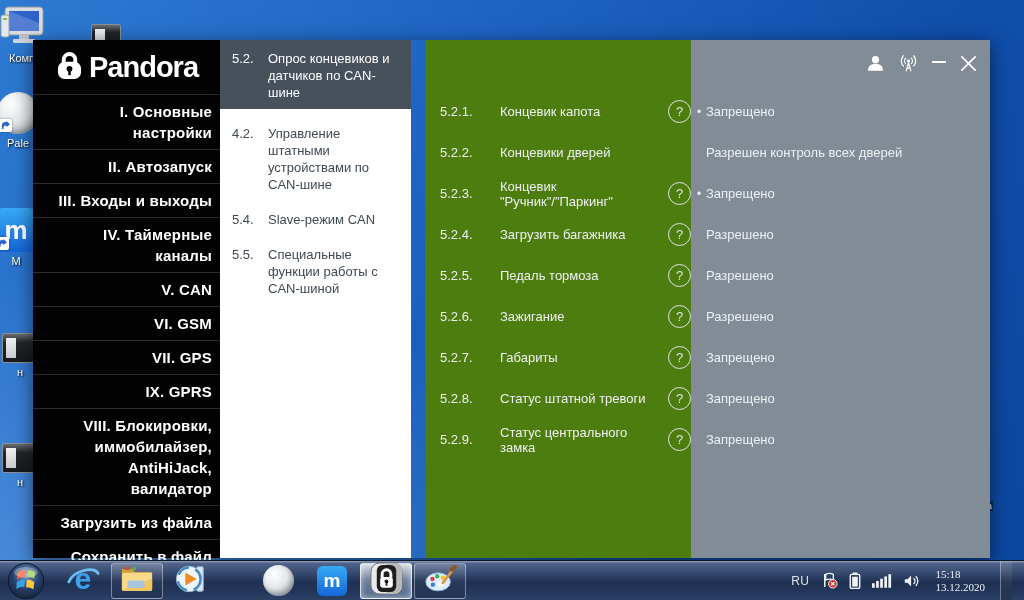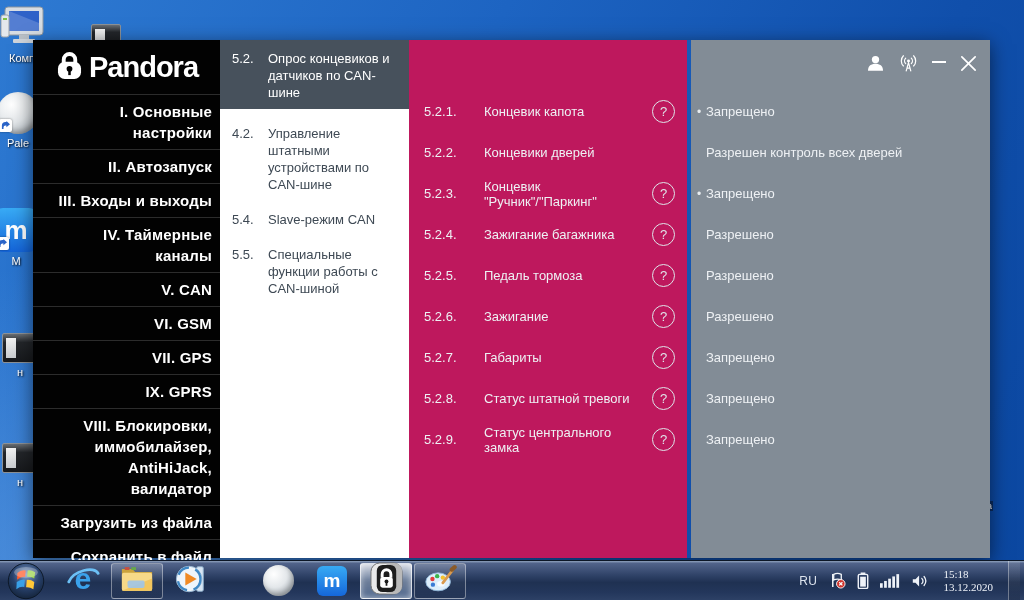"5.2.1." .params { background: #be185d -> #4d7c0f; left: 376px -> 392px }
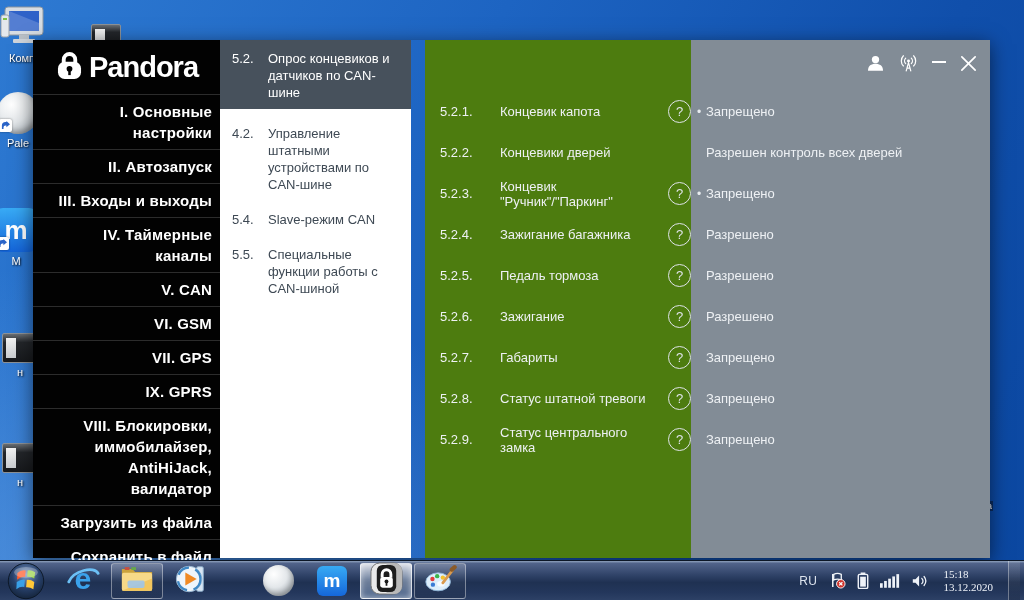"Зажигание багажника" span.p-label { text: Зажигание -> Загрузить }
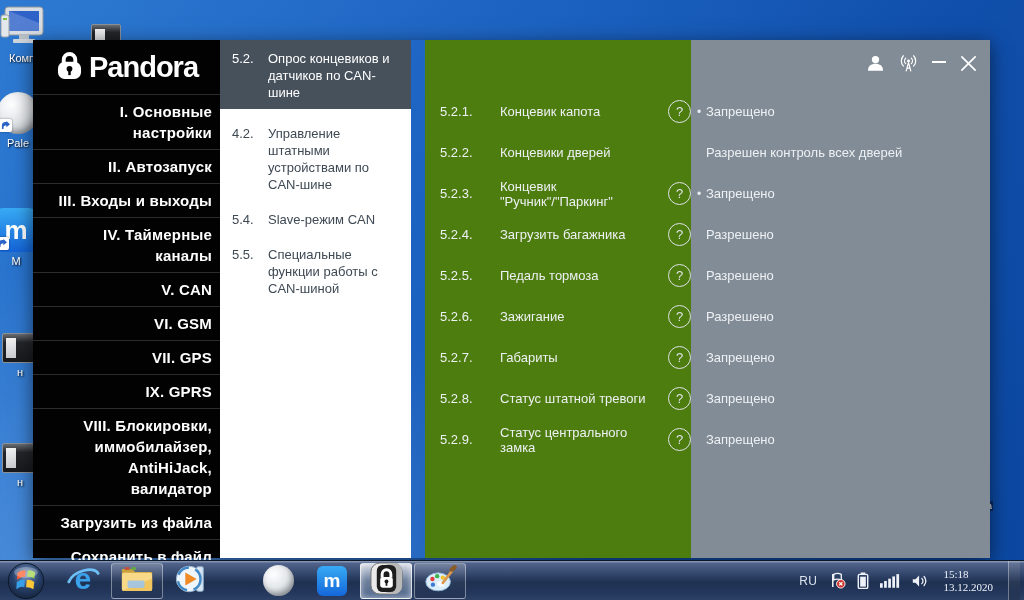"RU" .tray { padding-right: 4px -> 12px }
